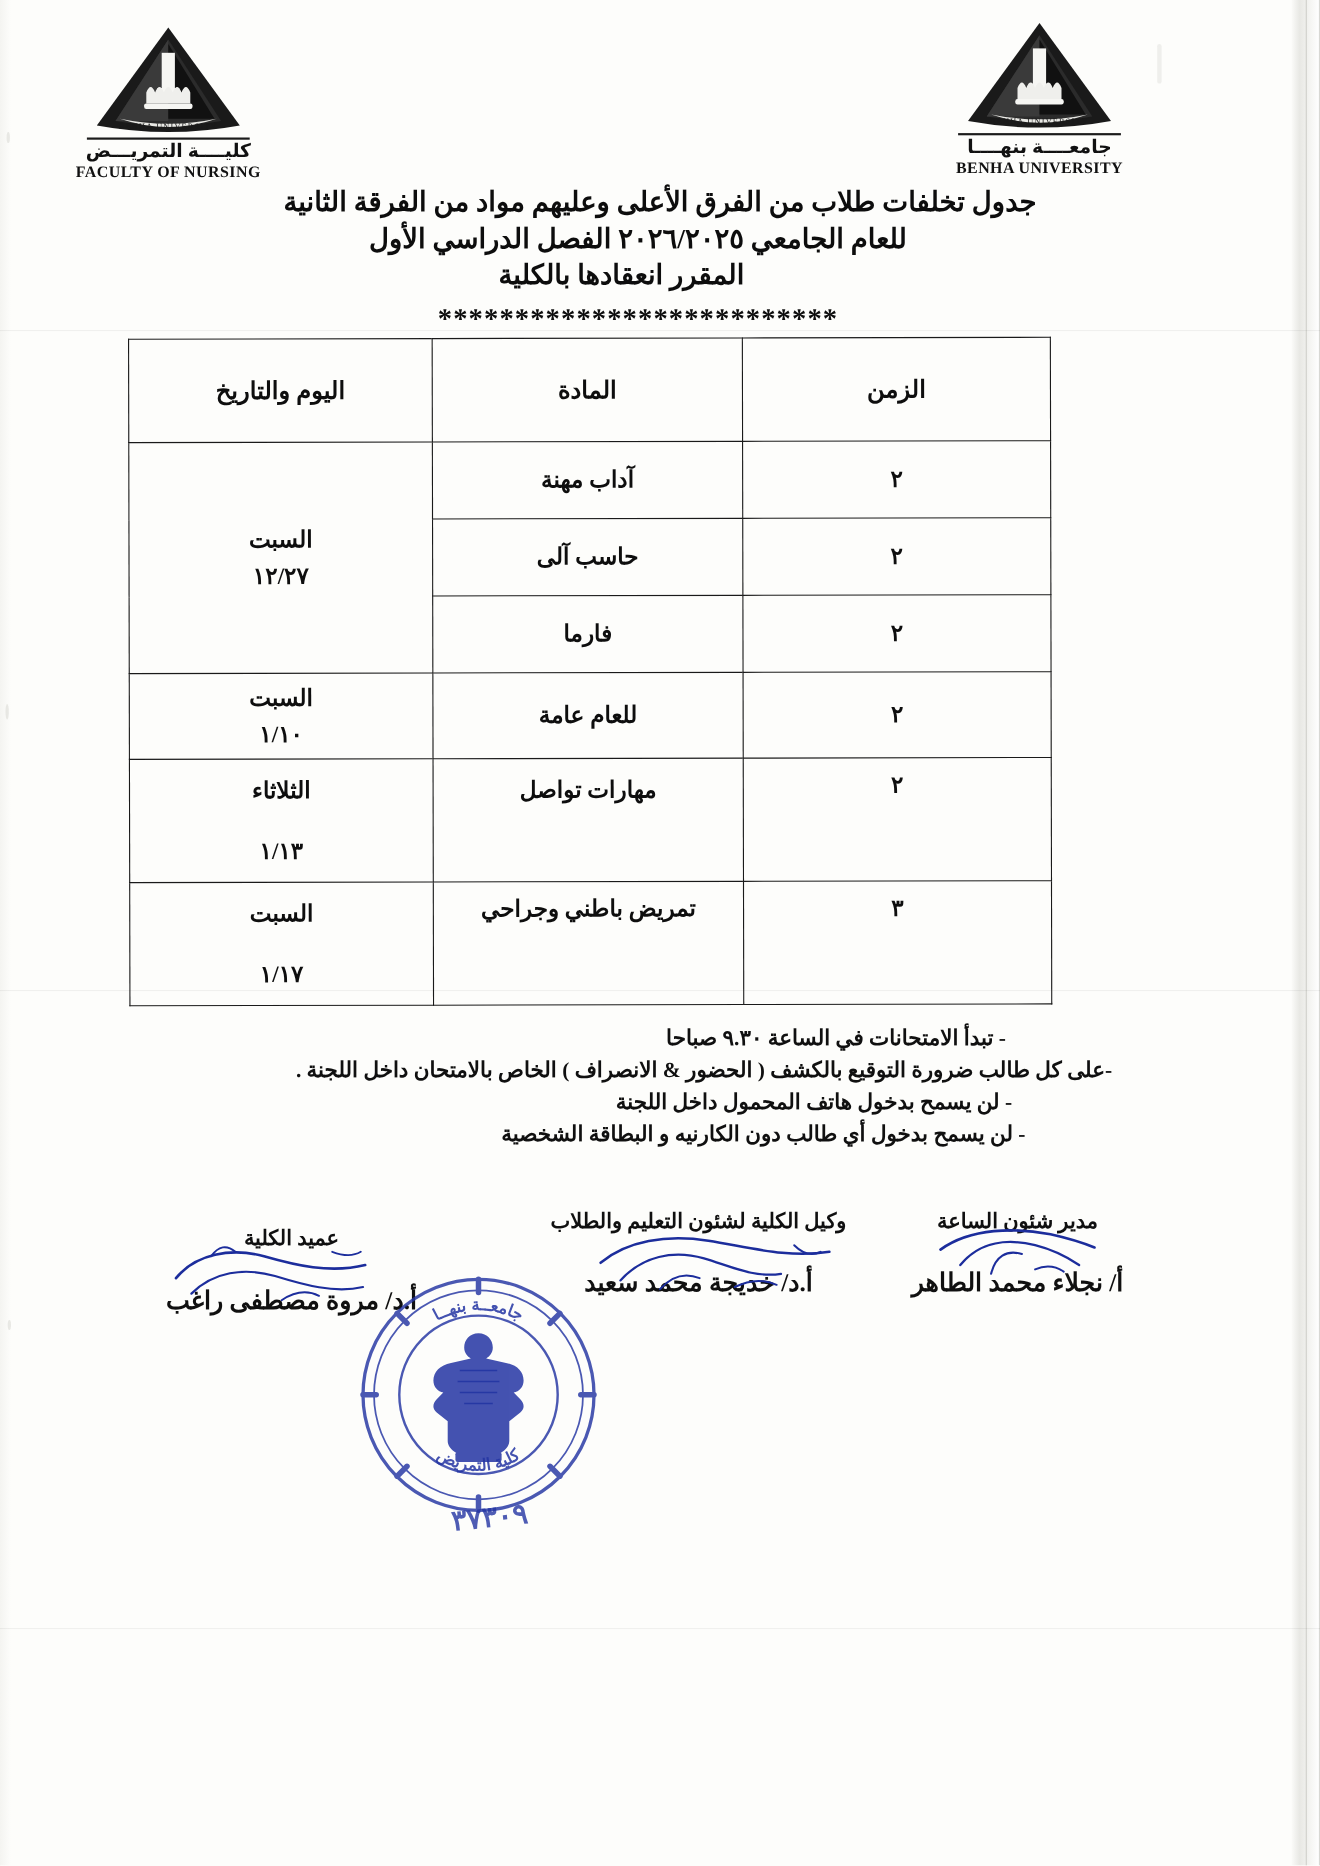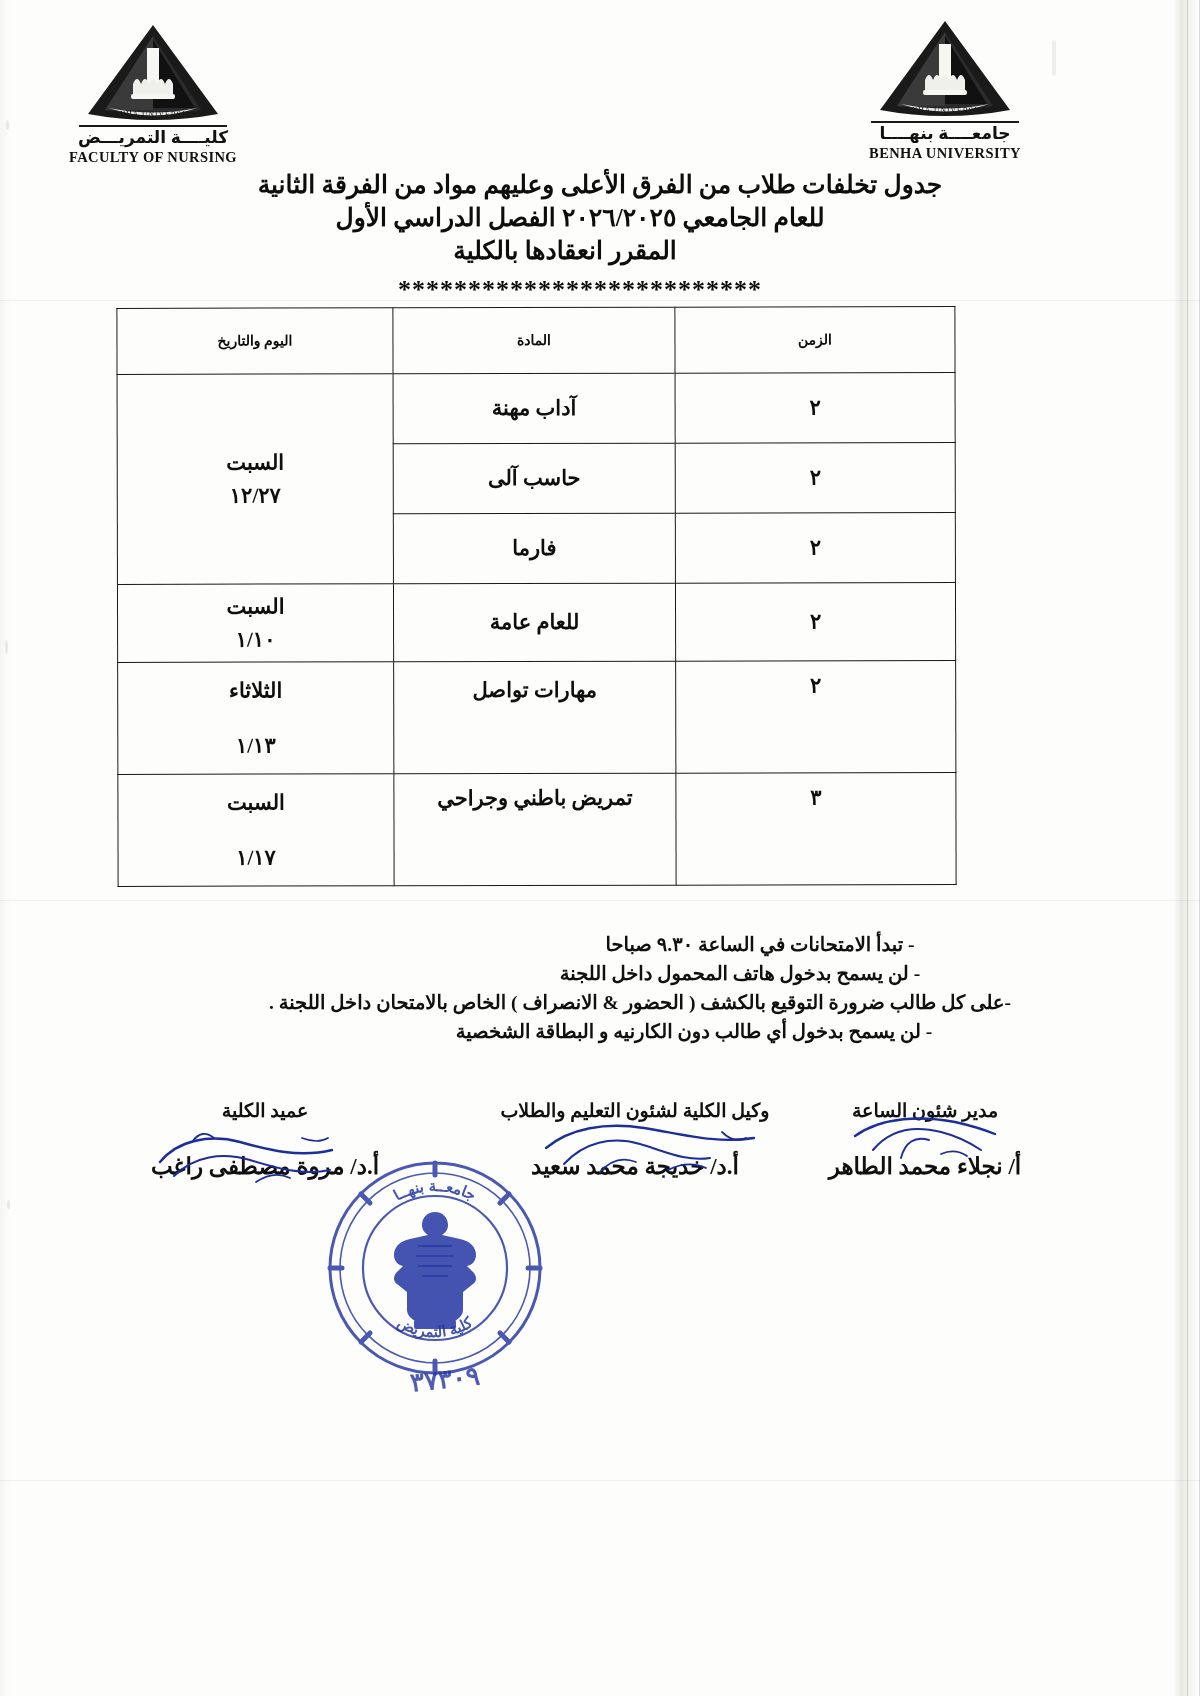"اليوم والتاريخ" tr.head-row td { font-size: 14px -> 22px; height: 66px -> 94px }
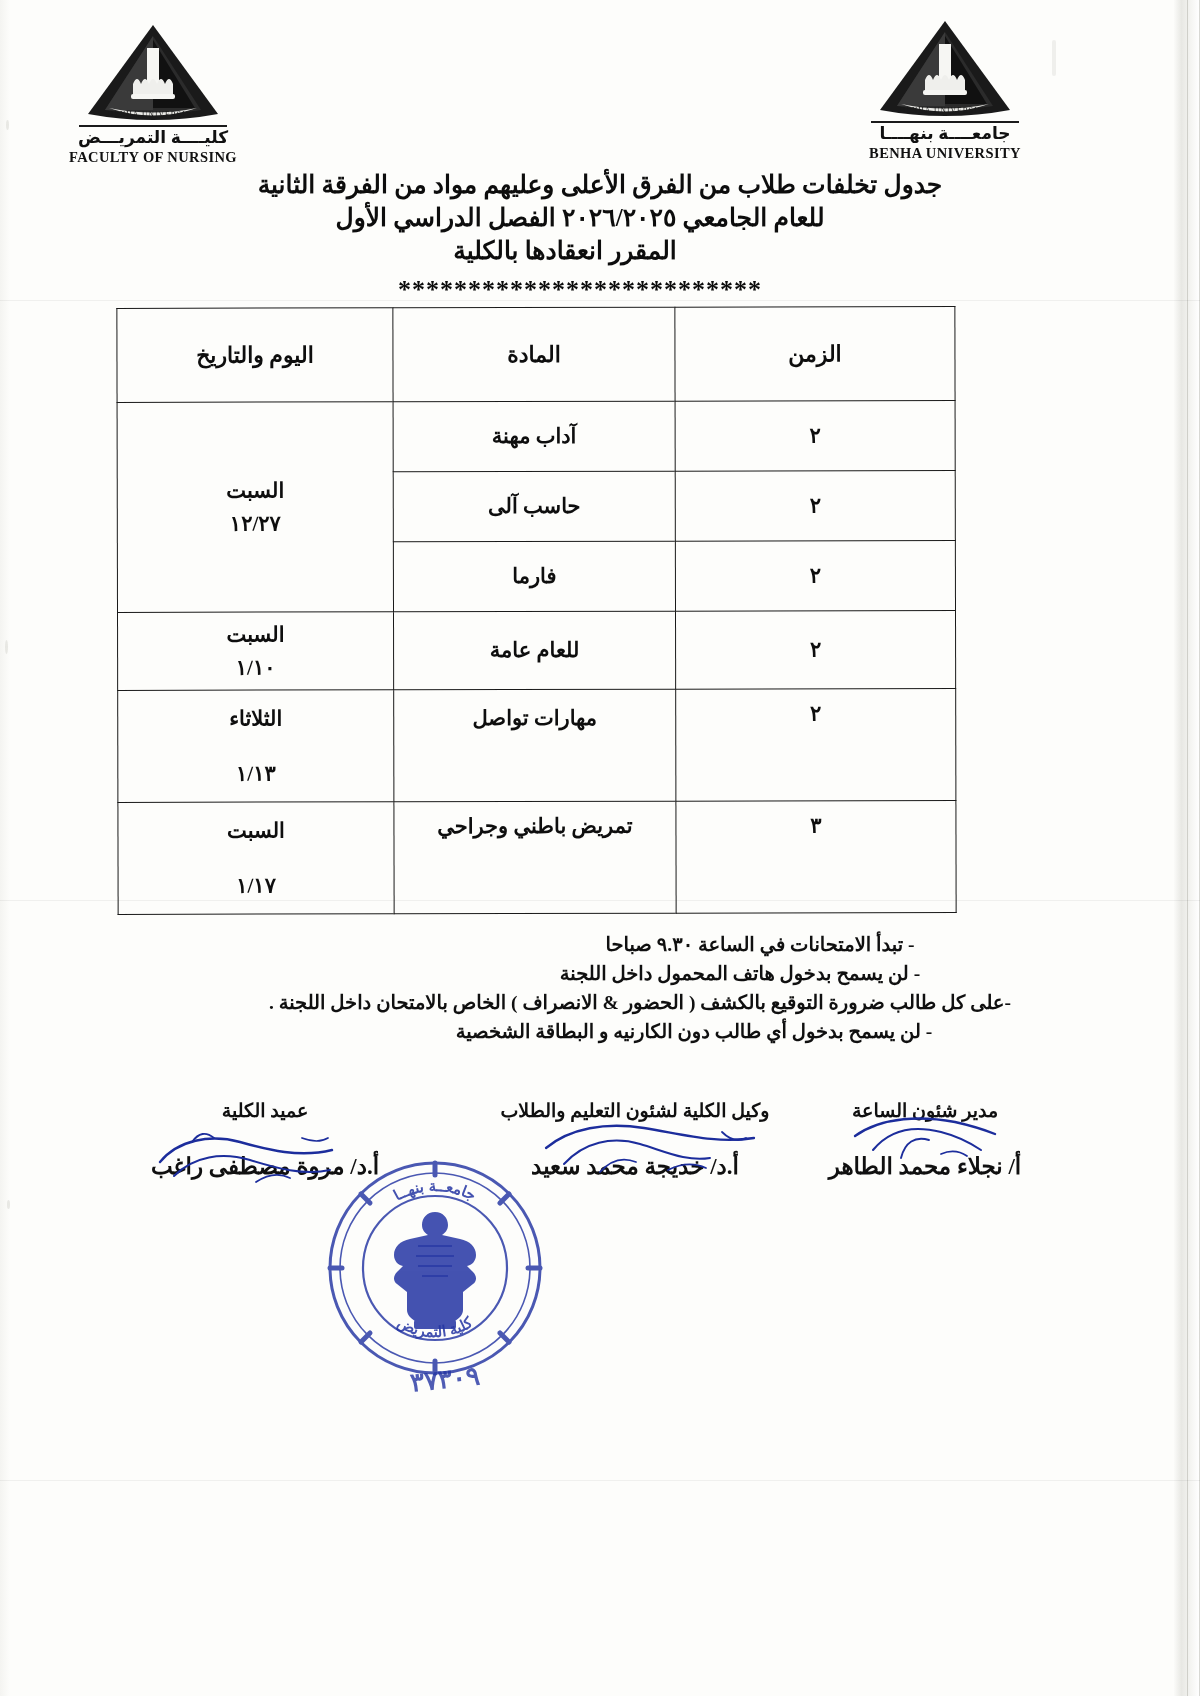"- لن يسمح بدخول هاتف" div.note { order: before "-على كل طالب ضرورة التوقيع" -> after "-على كل طالب ضرورة التوقيع" }
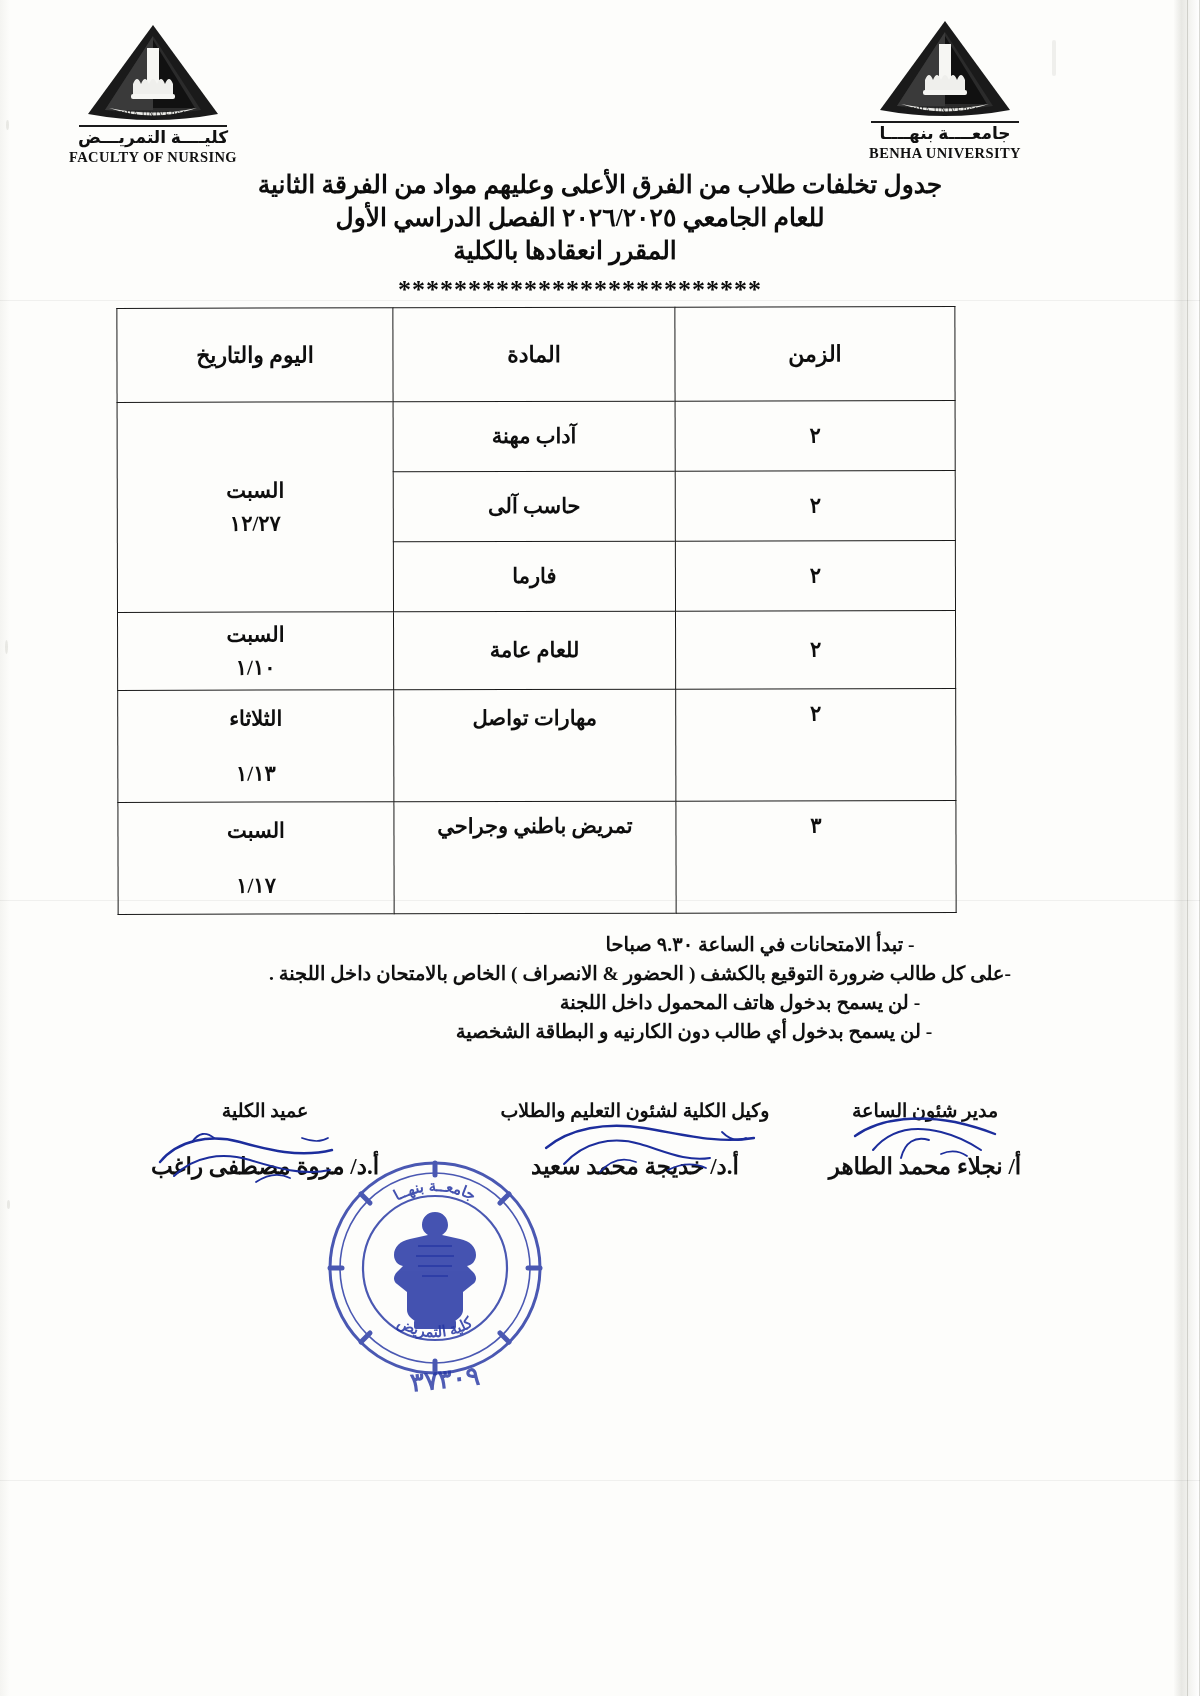"عميد الكلية" .sig-dean { top: 0 -> 16px }
